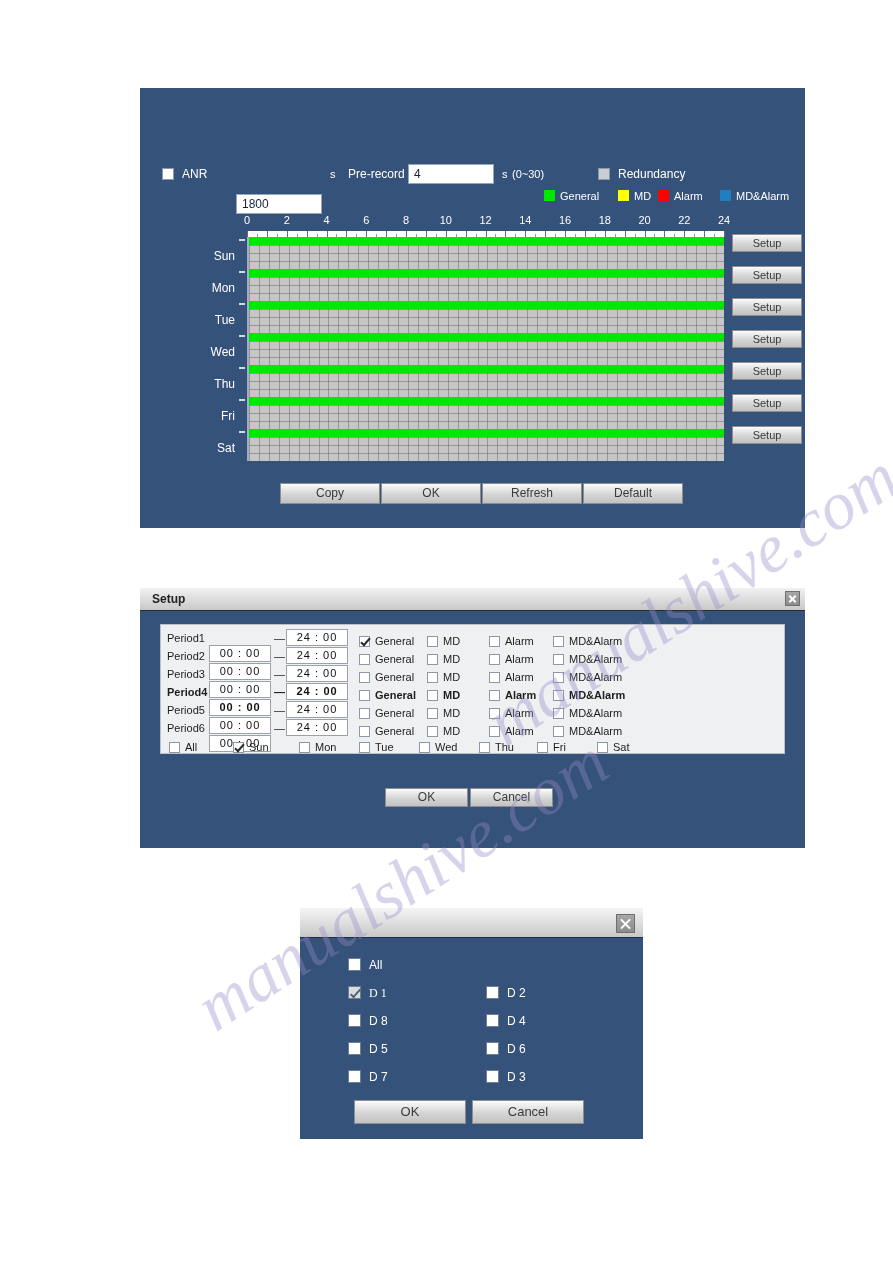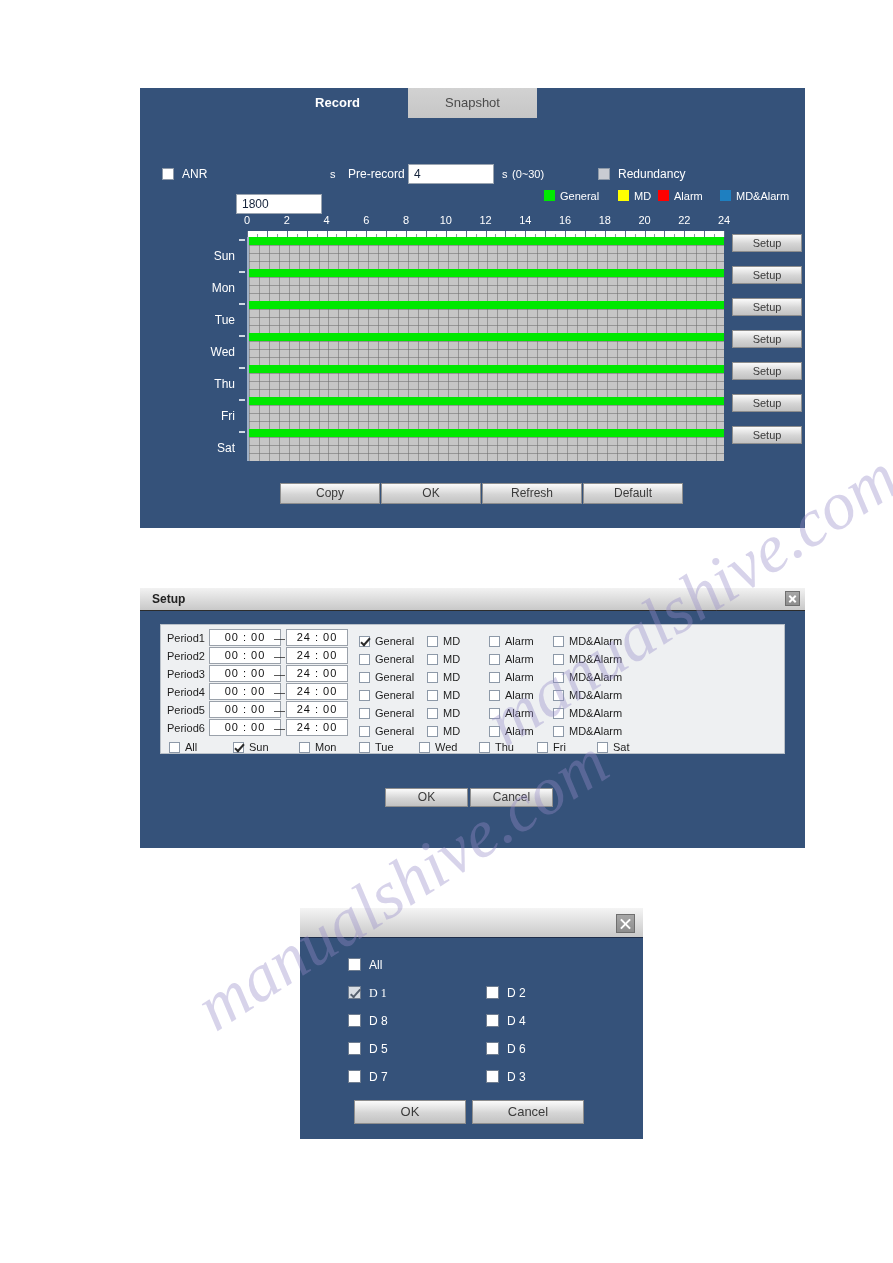"Record" div.tabs { html: <div> <div>Record</div> <div>Snapshot</div> </div> -> none }
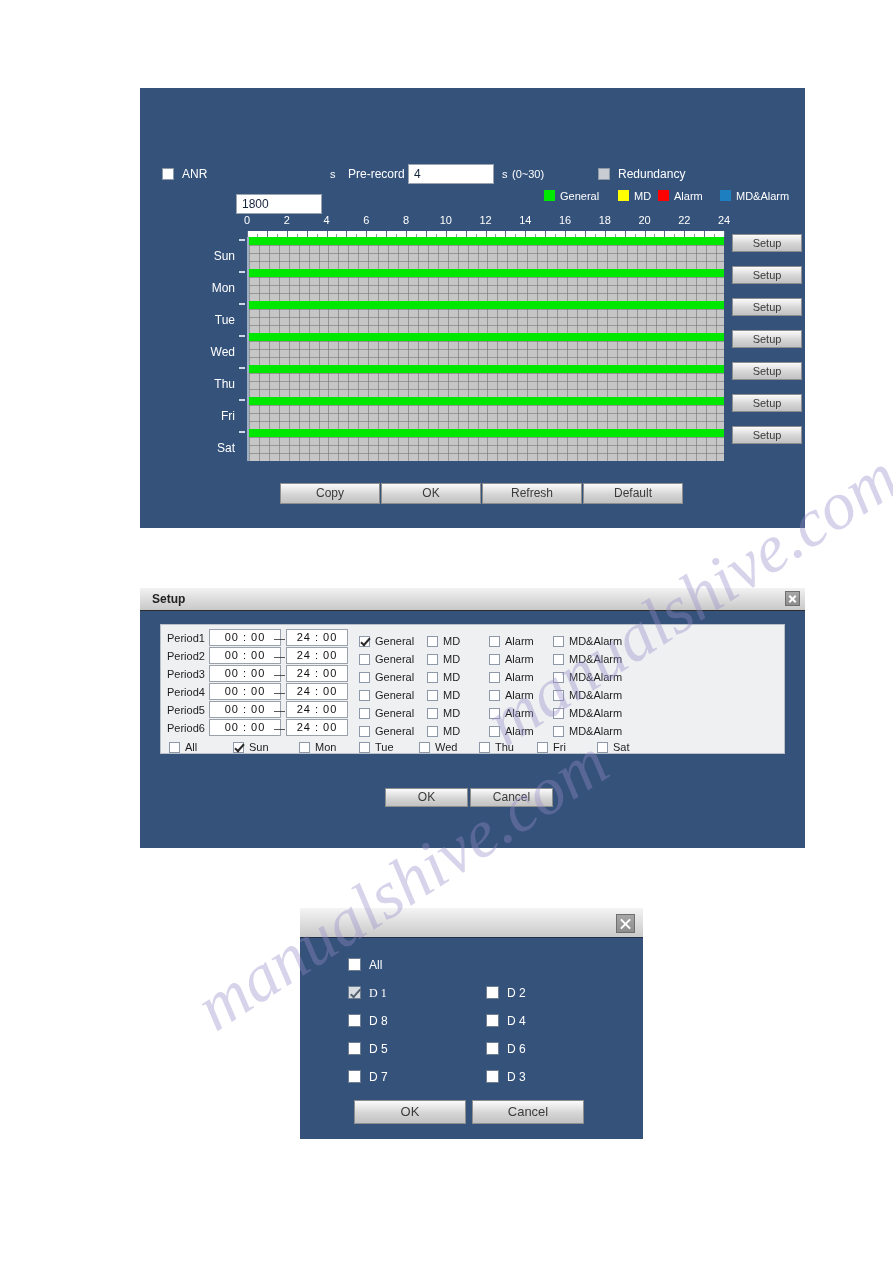"00 : 00" .tf1 { top: 0 -> 16px; width: 72px -> 62px }
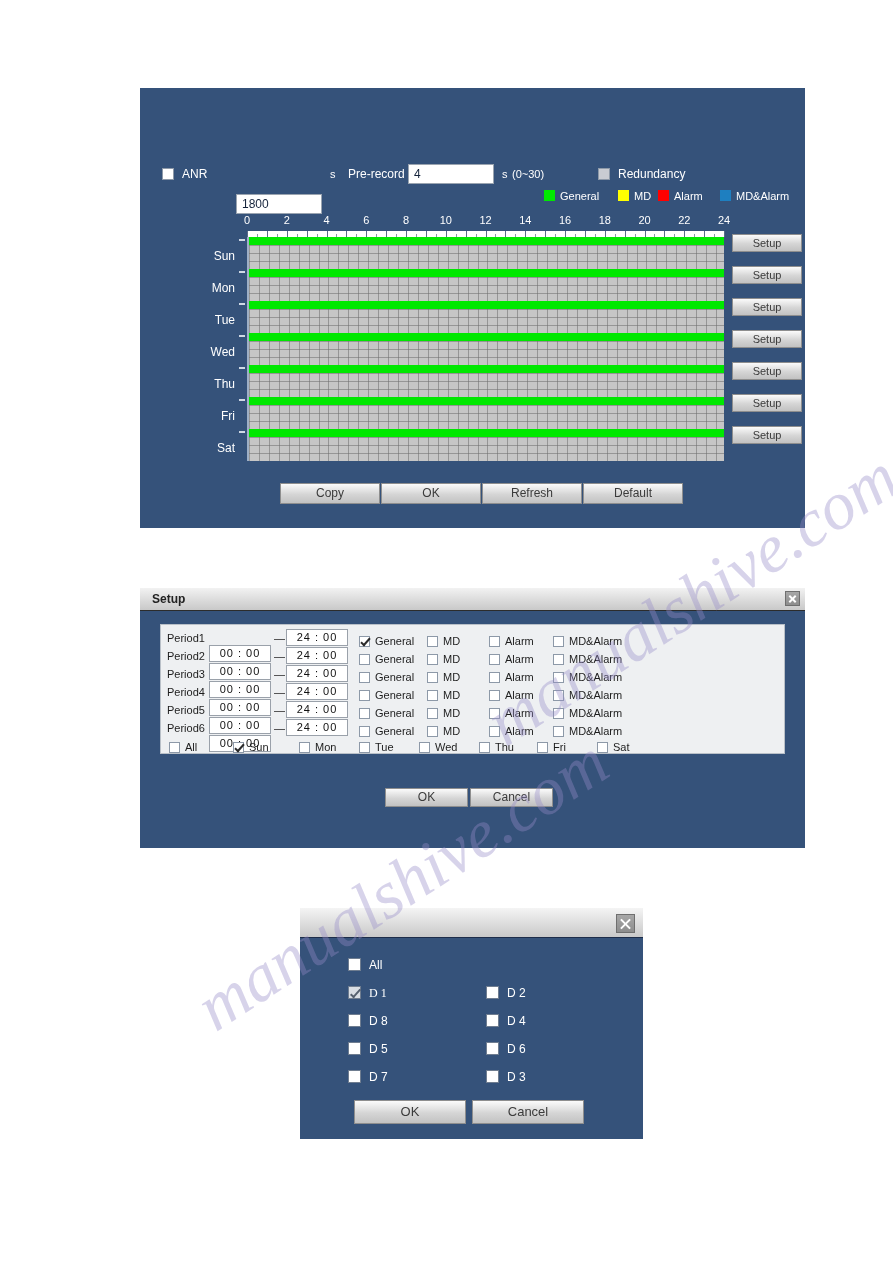"Period4" div.prow { font-weight: none -> bold }
